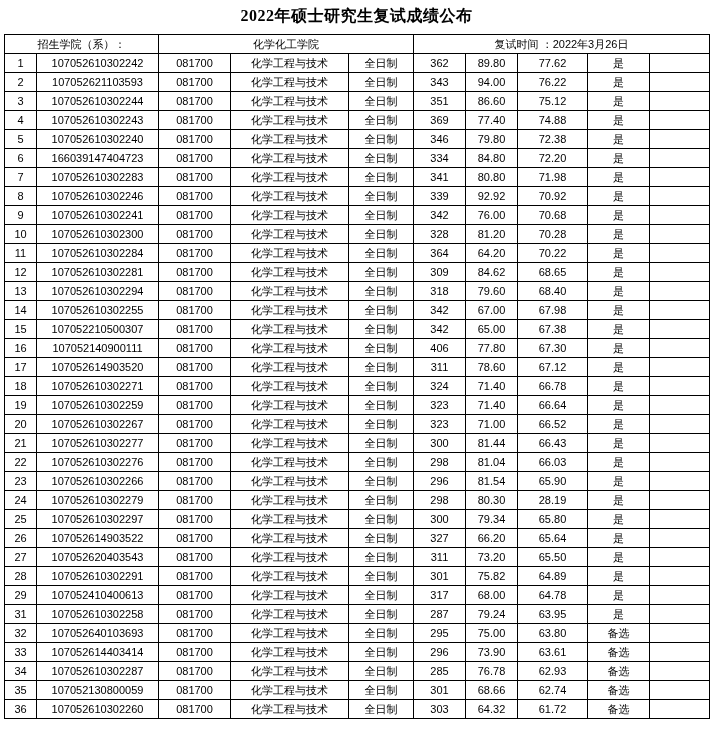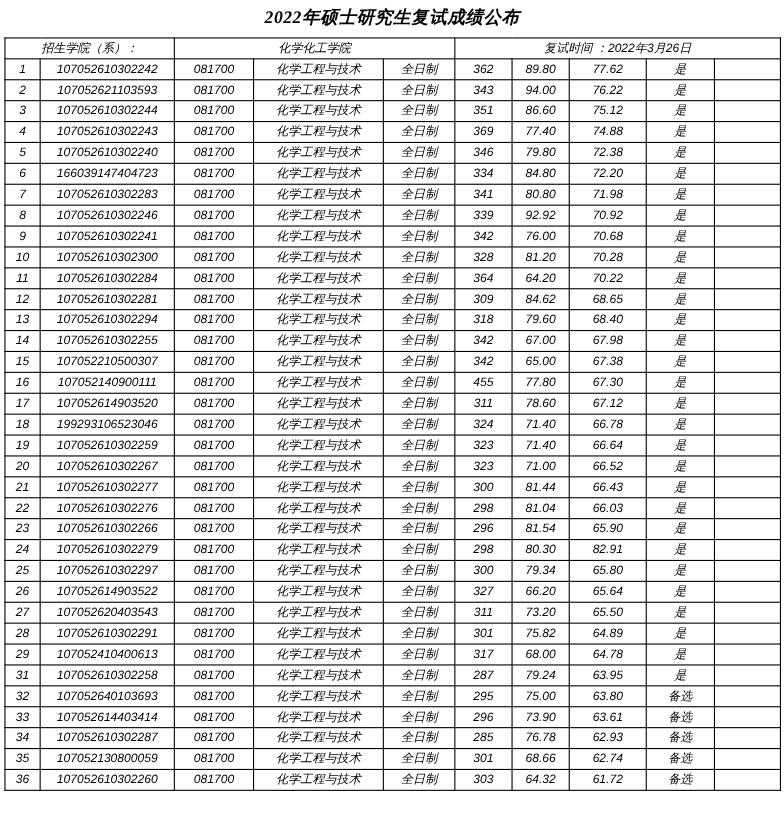"2022年硕士研究生复试成绩公布" .page { font-style: italic -> none }
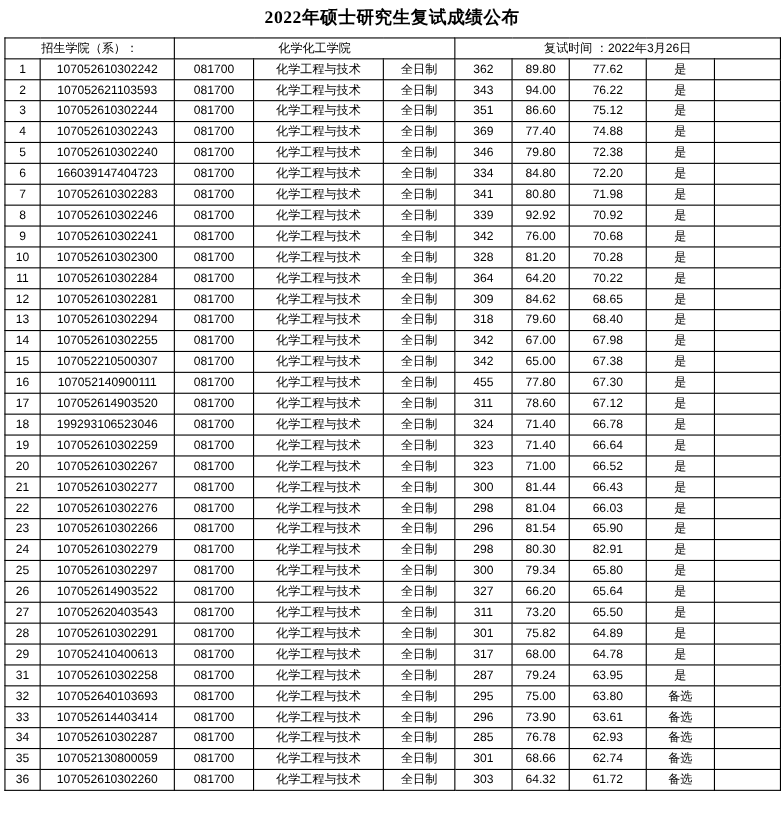"455" td { text: 455 -> 406 }
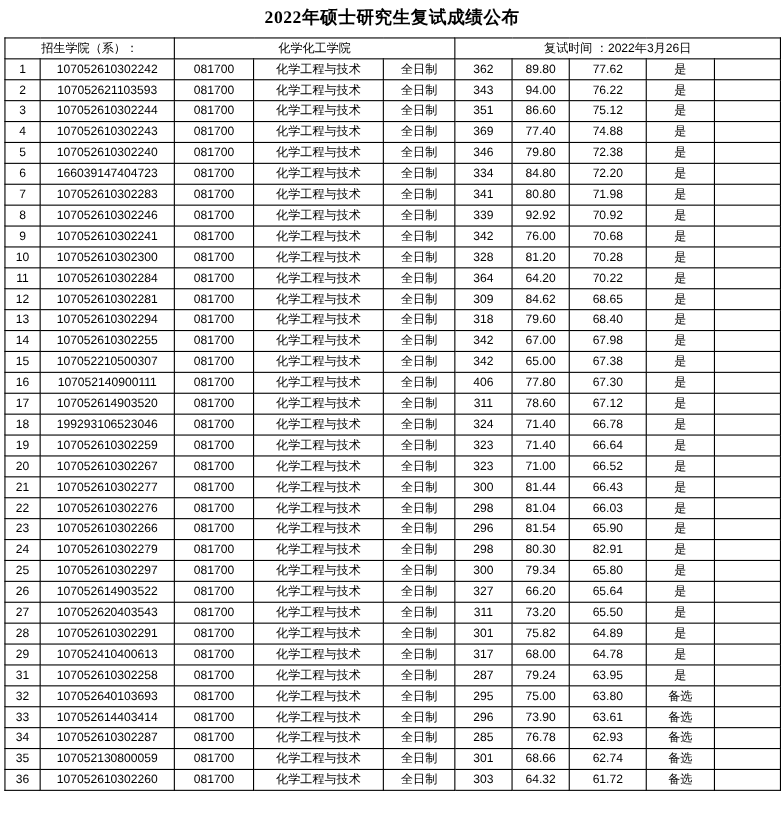"199293106523046" td.ticket { text: 199293106523046 -> 107052610302271 }
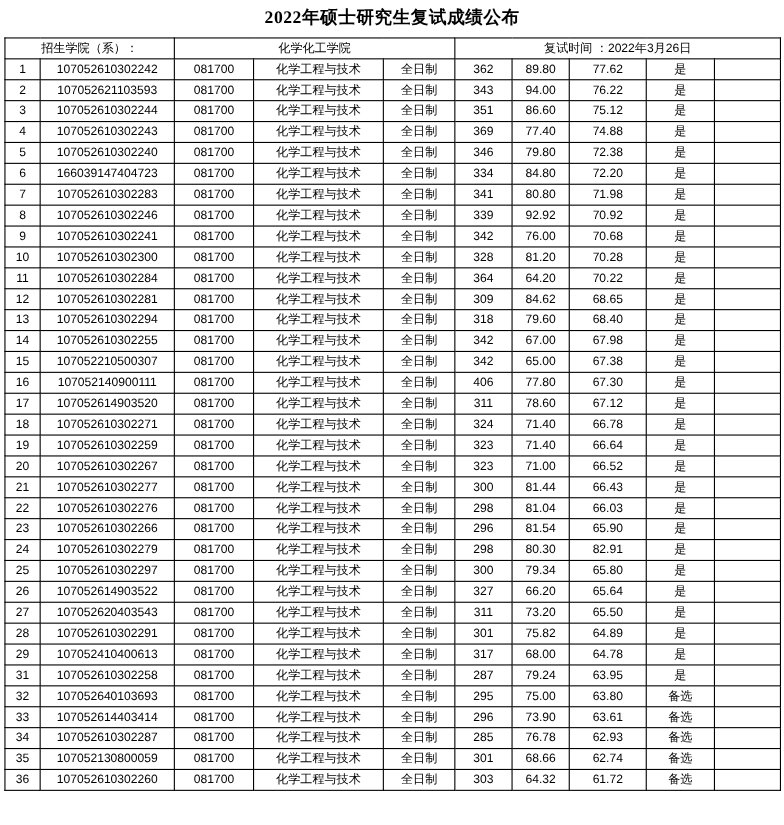"82.91" td { text: 82.91 -> 28.19 }
